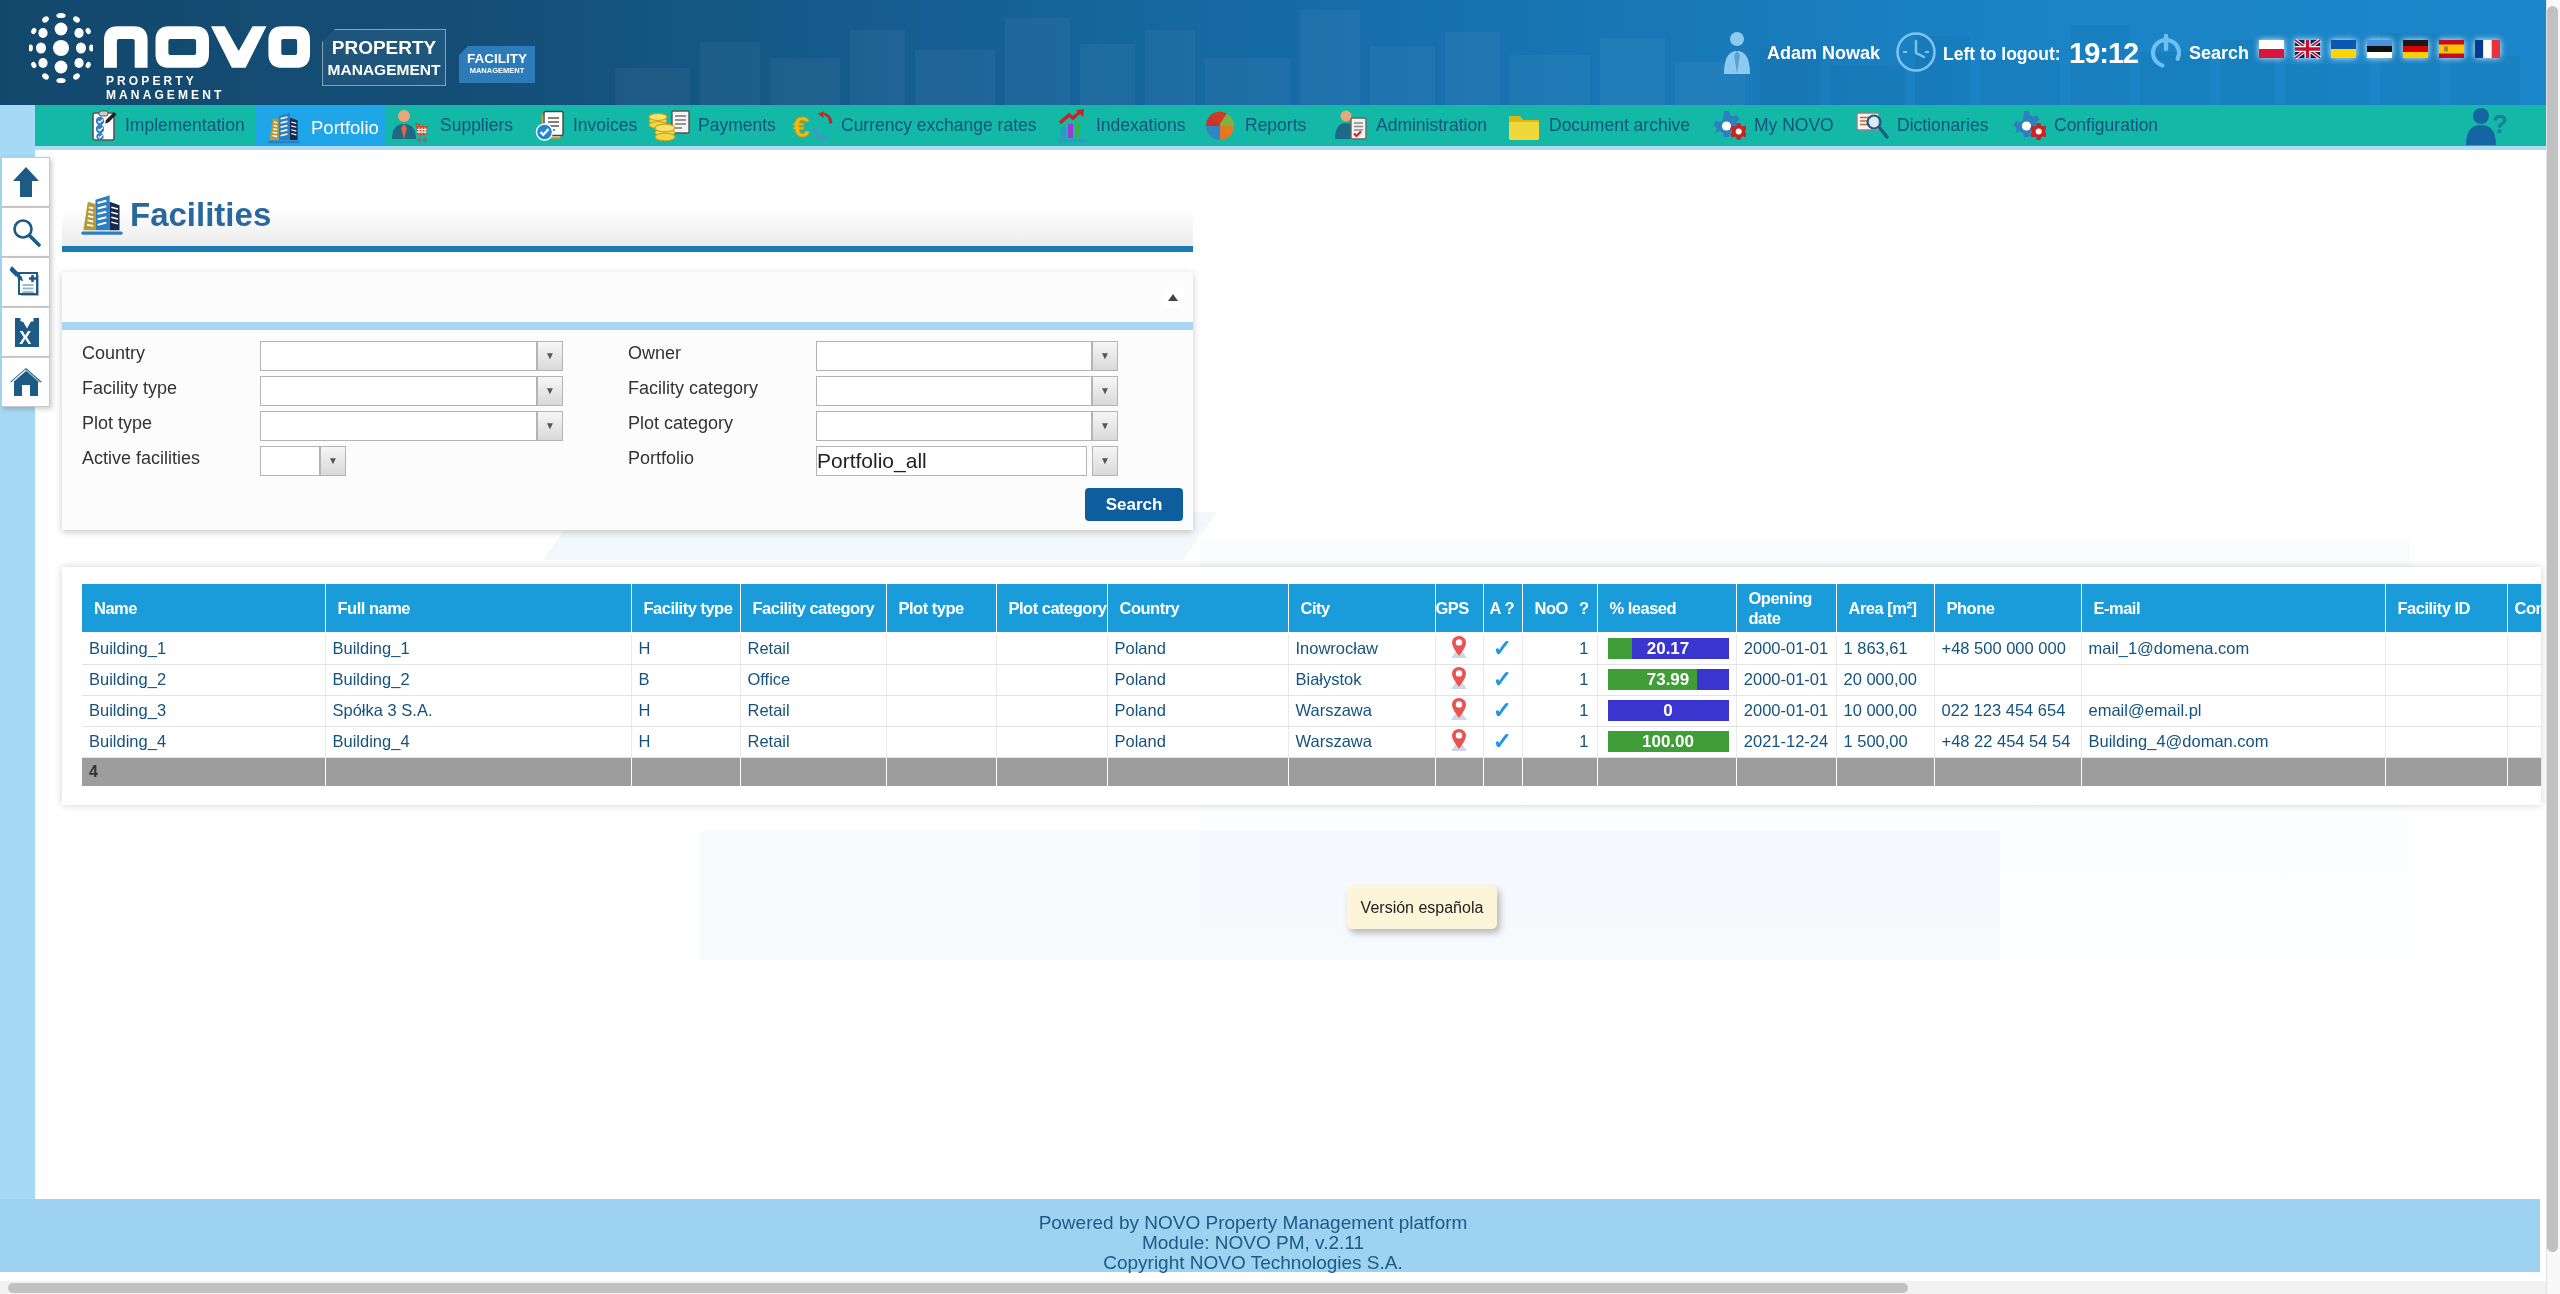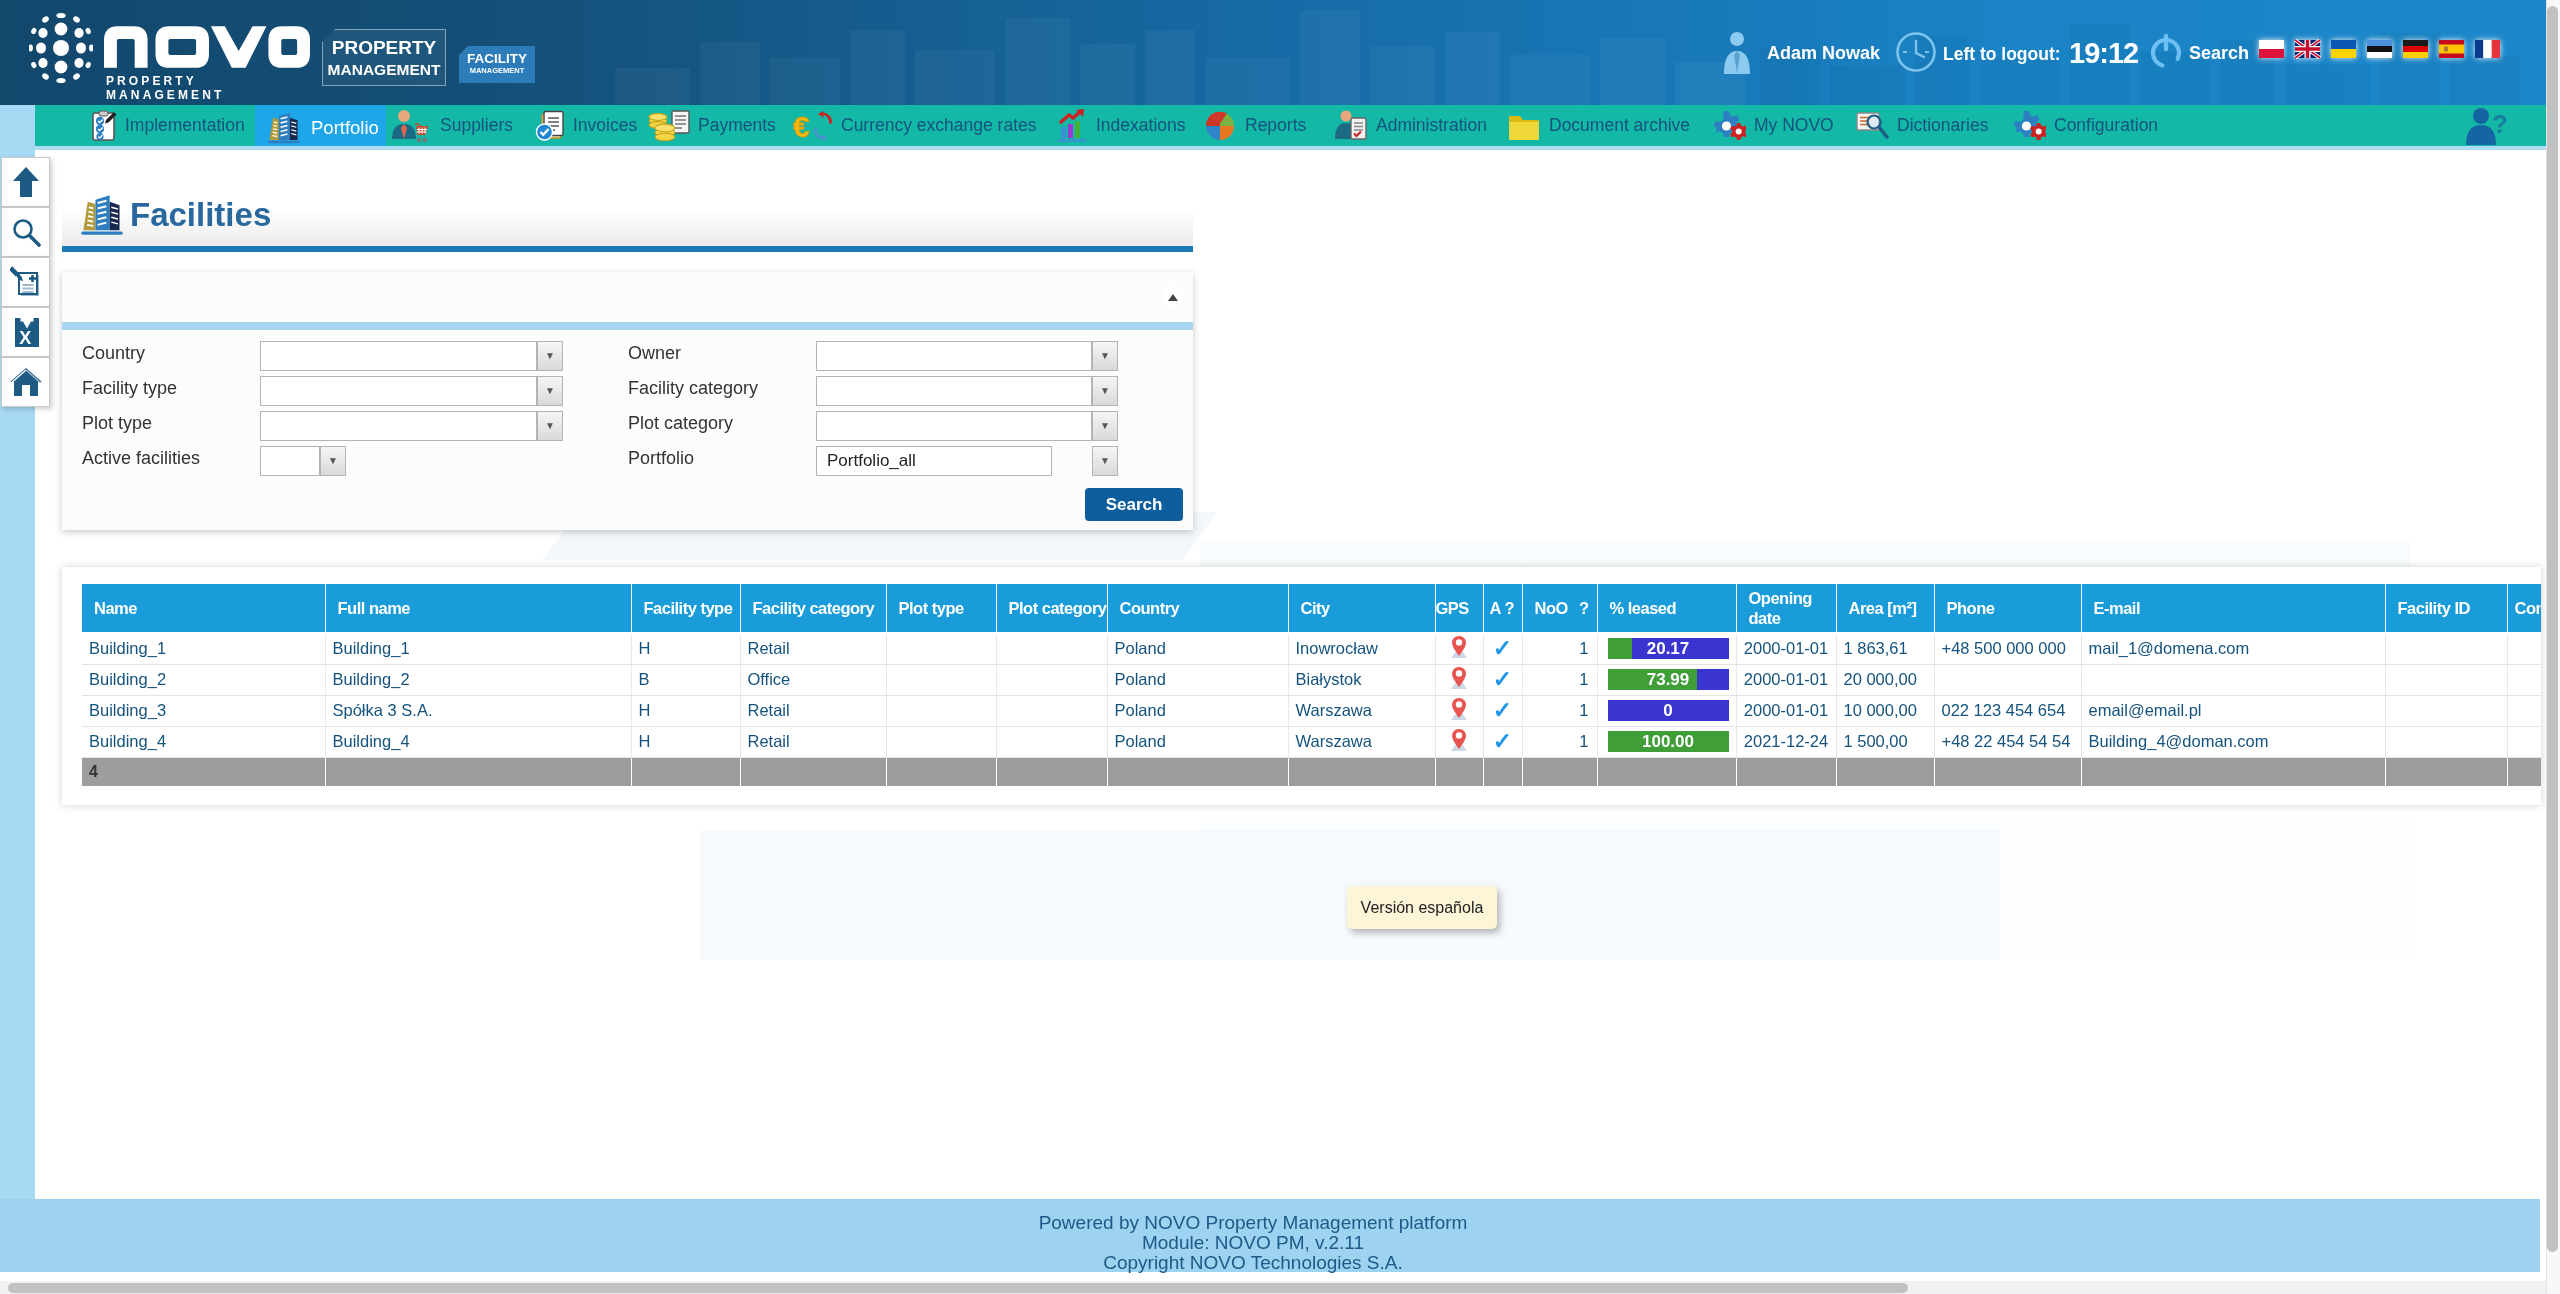"Portfolio_all" div.ddl { font-size: 17px -> 21px; padding-left: 10px -> 0; width: 236px -> 271px }
